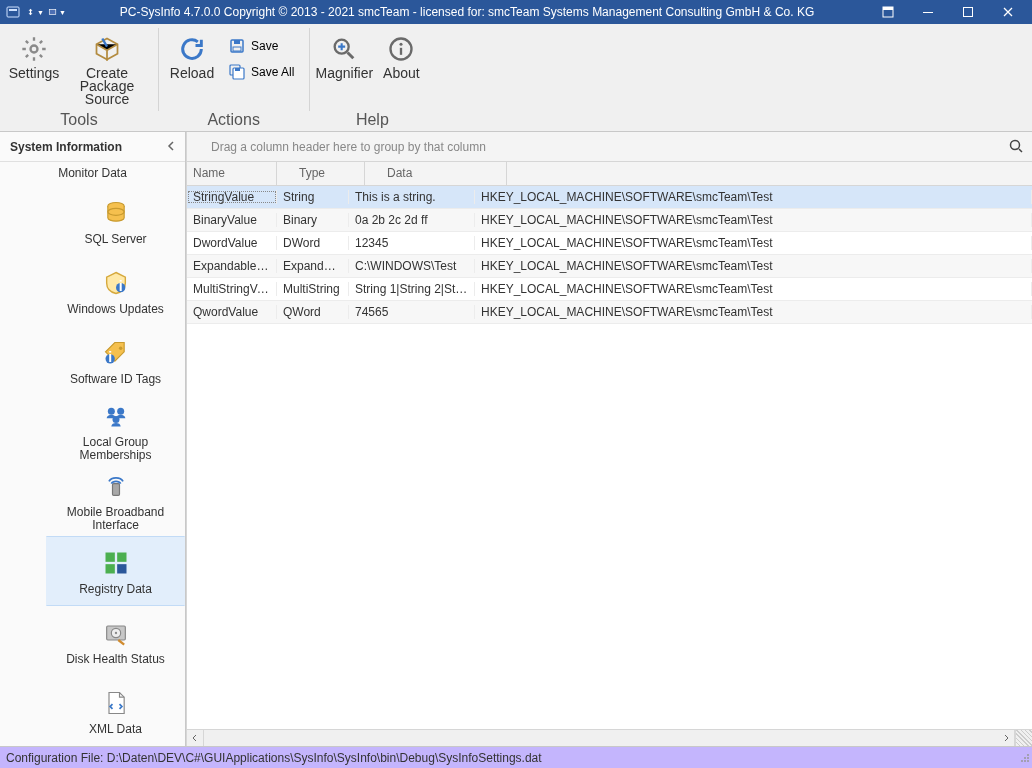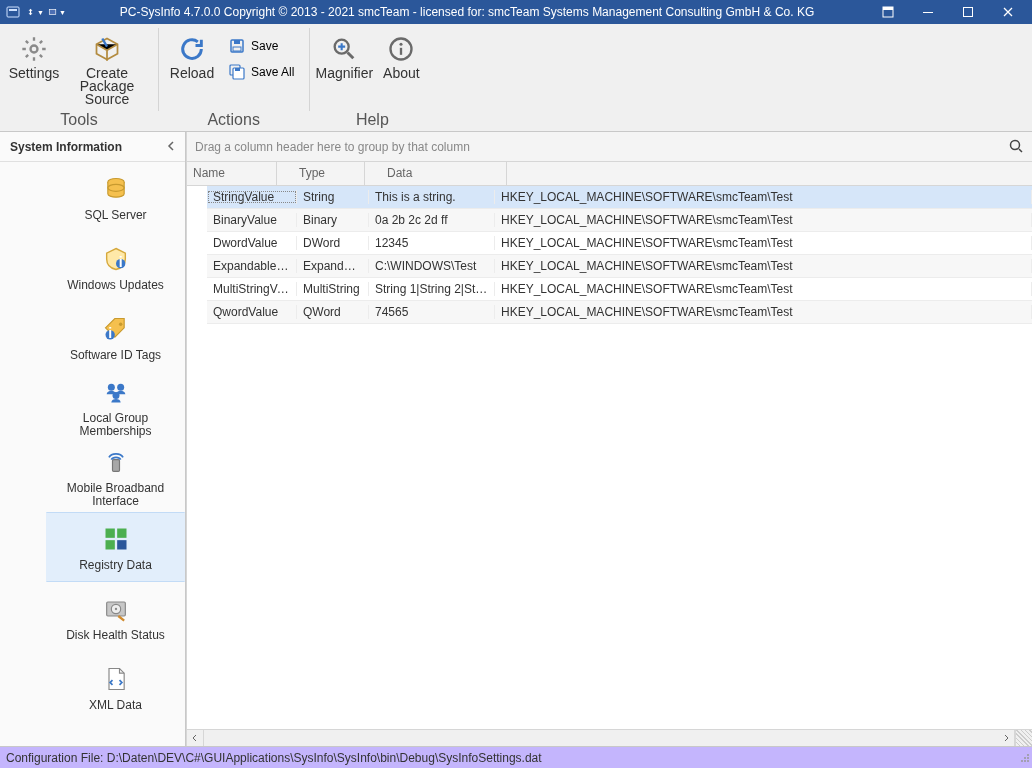"Drag a column header here" .grouppanel { padding-left: 8px -> 24px }
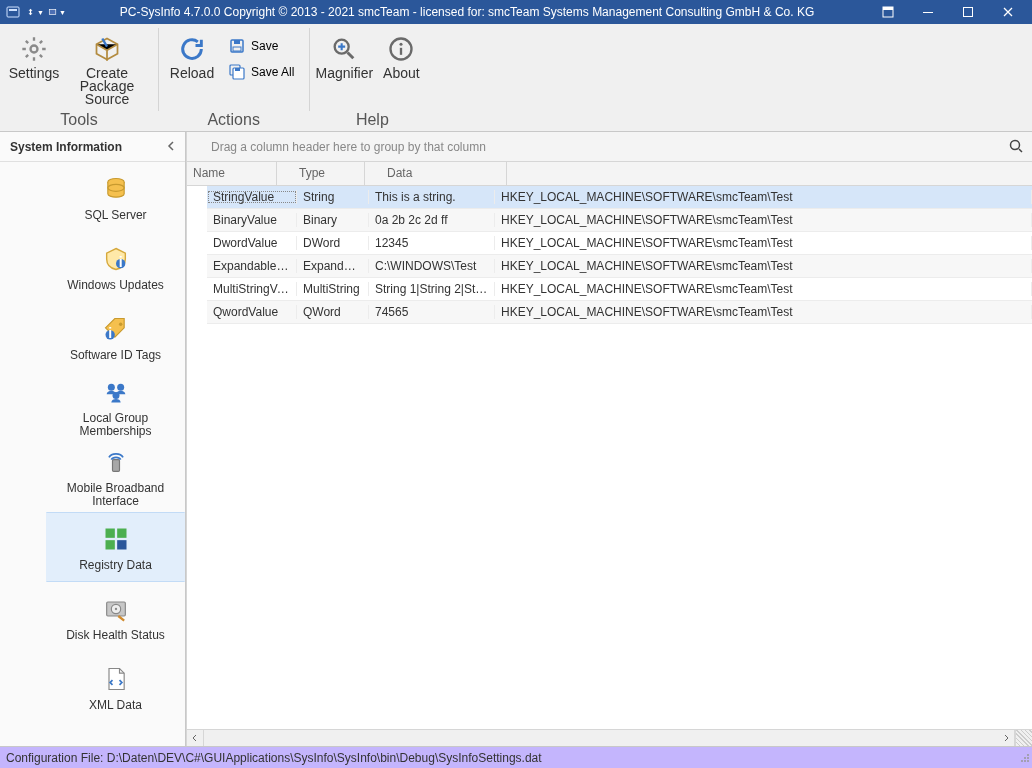"Monitor Data" div.sidesub { html: none -> <div>Monitor Data</div> }
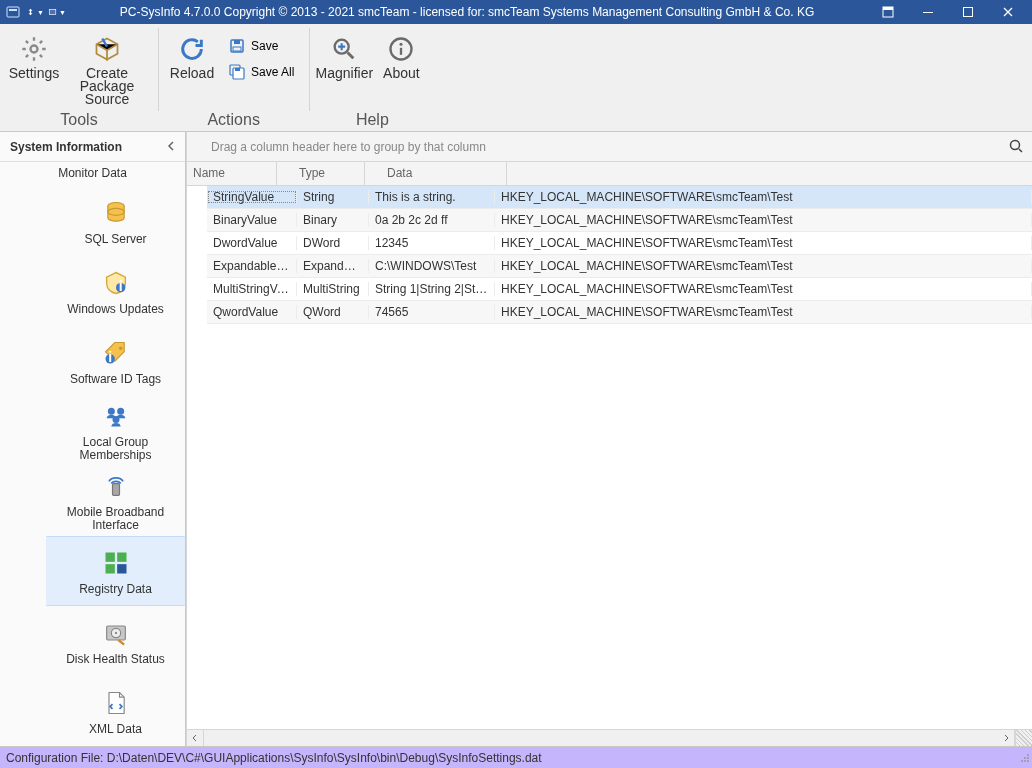"StringValue" .row { margin-left: 20px -> none }
